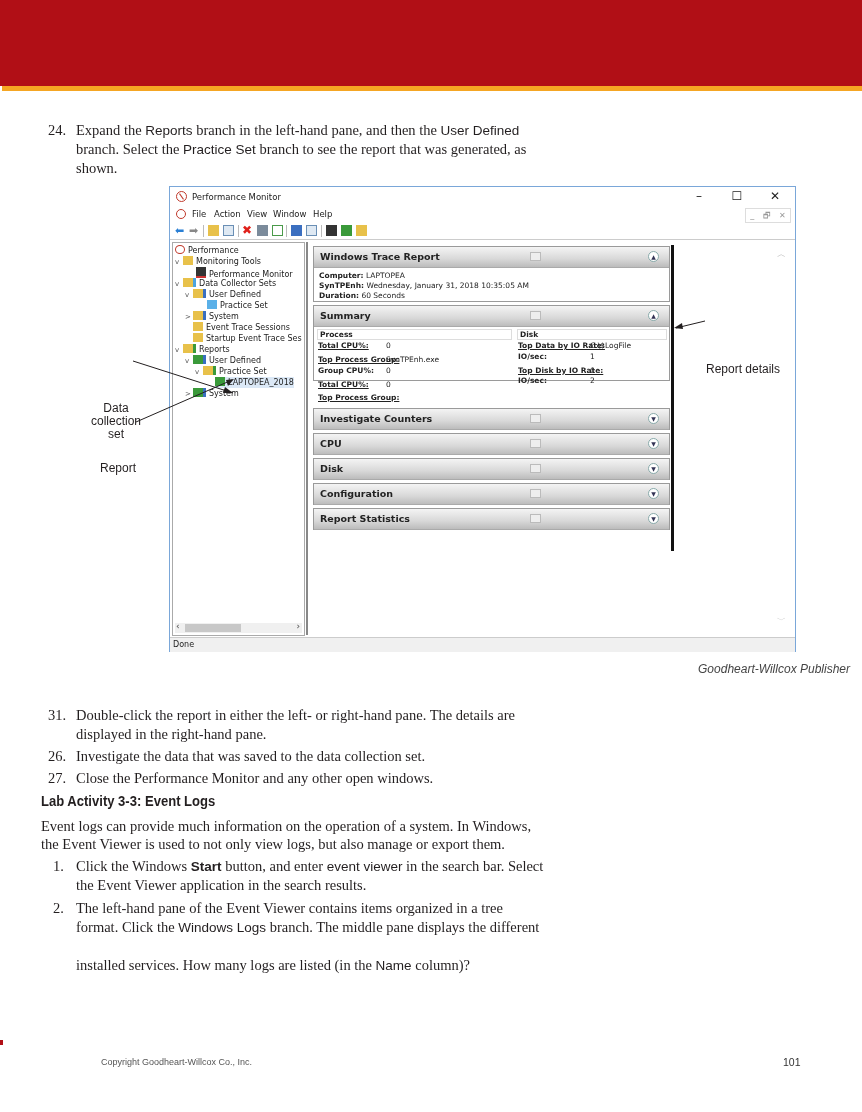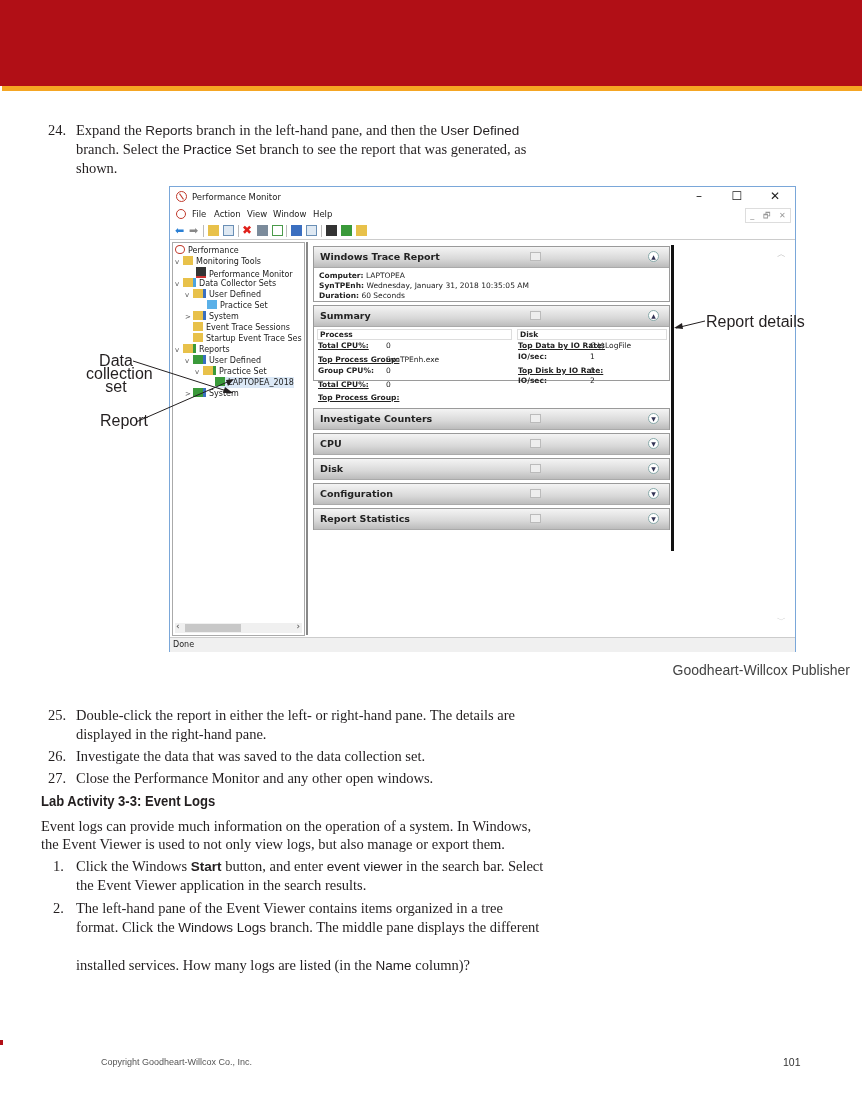"Report details" .callout { font-size: 16px -> 12px; margin-top: none -> 48px }
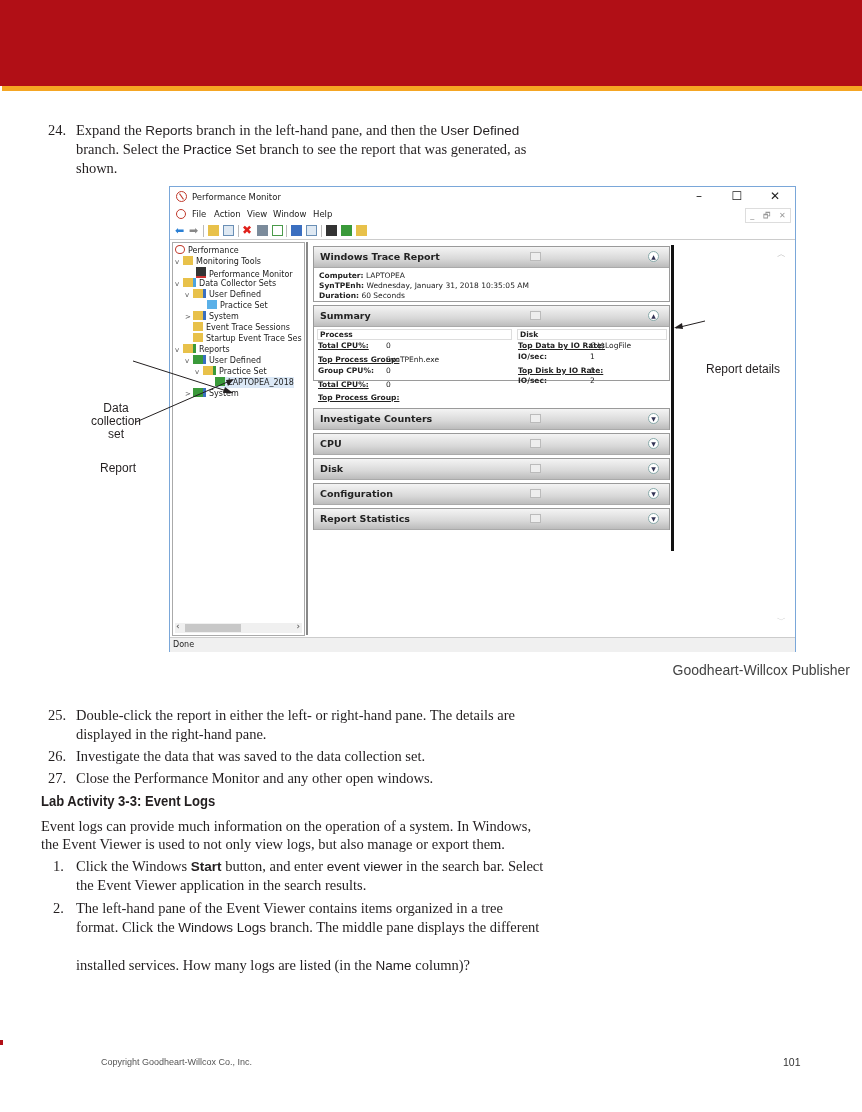"Goodheart-Willcox Publisher" .credit { font-size: 14px -> 12px; font-style: none -> italic }
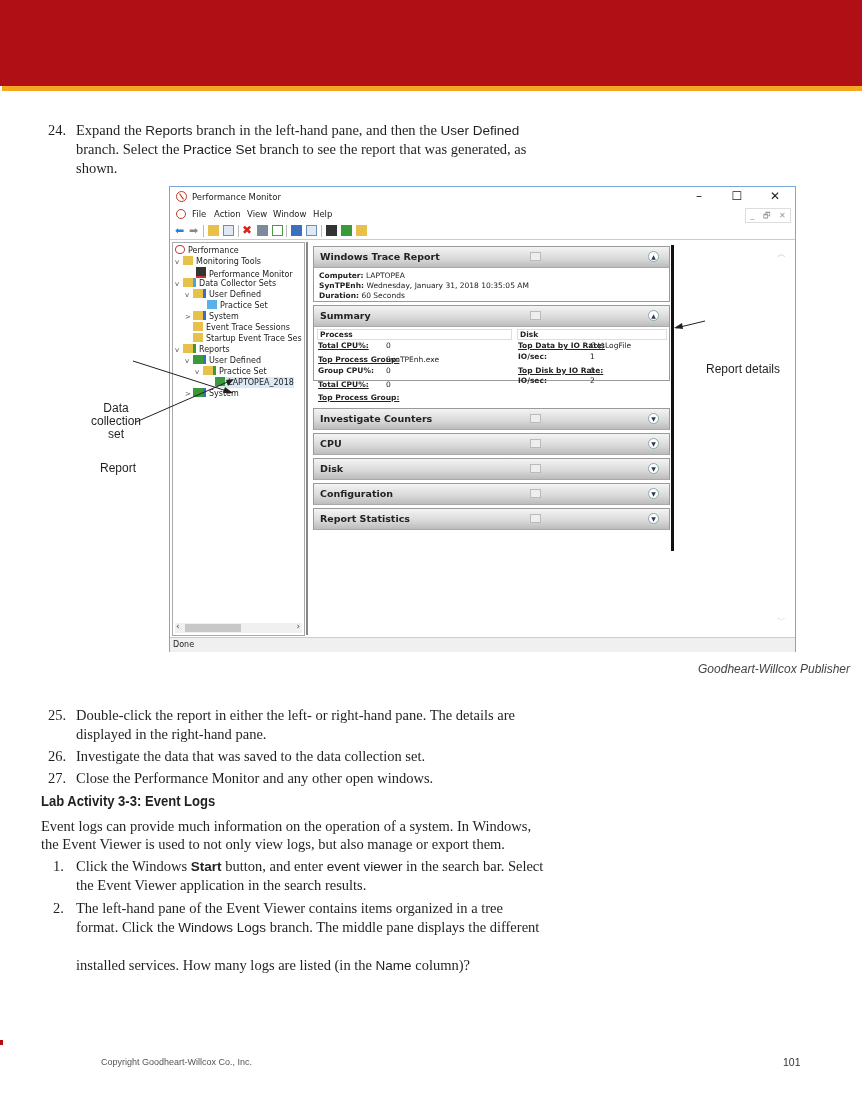"25." span.num { text: 25 -> 31 }
